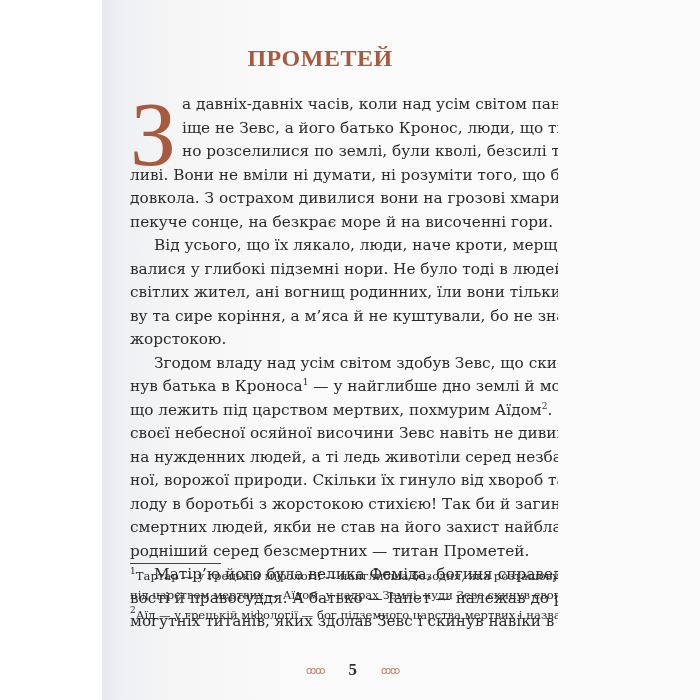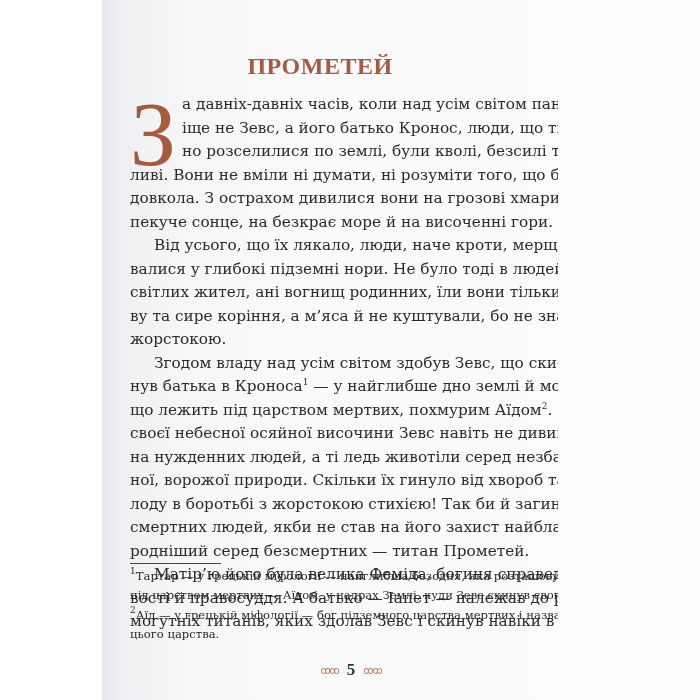"ПРОМЕТЕЙ" .title { top: 53px -> 45px }
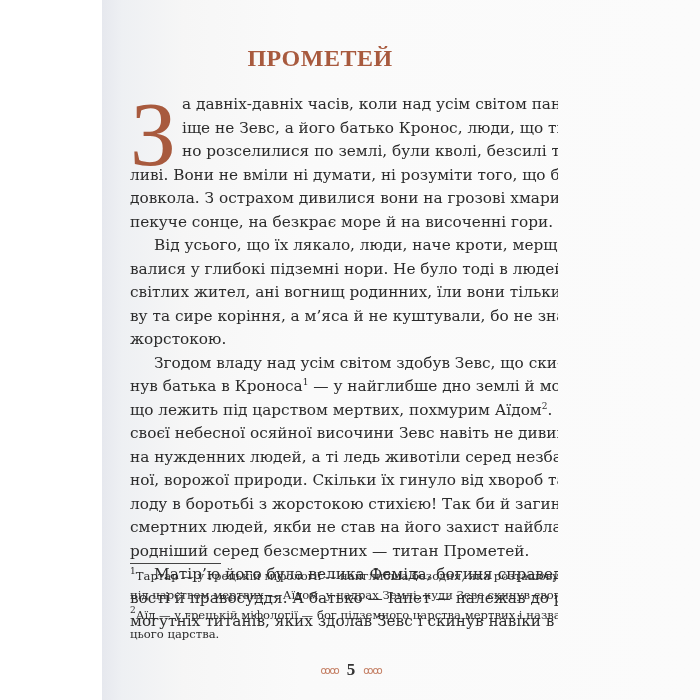"цього царства." span.fn-line { html: <span>цього царства.</span> -> none }
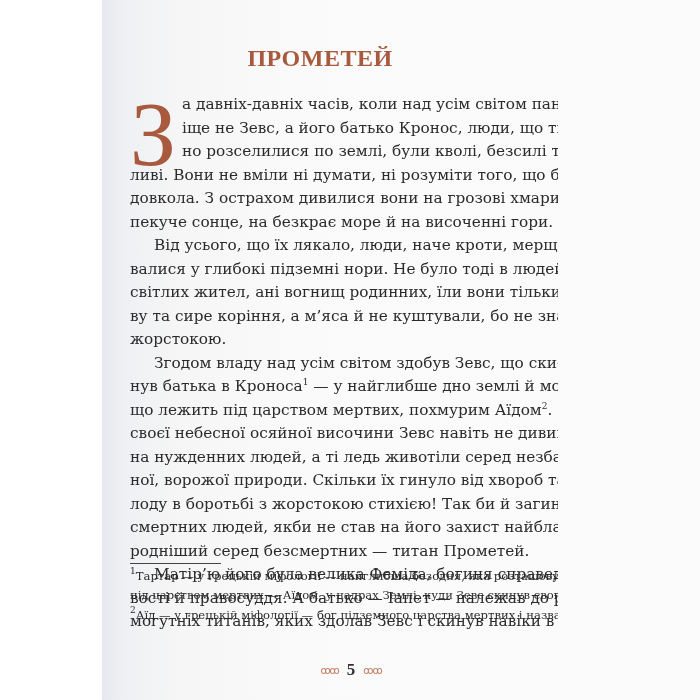"ꝏꝏ" .folio { gap: 8px -> 24px; justify-content: center -> flex-start }
